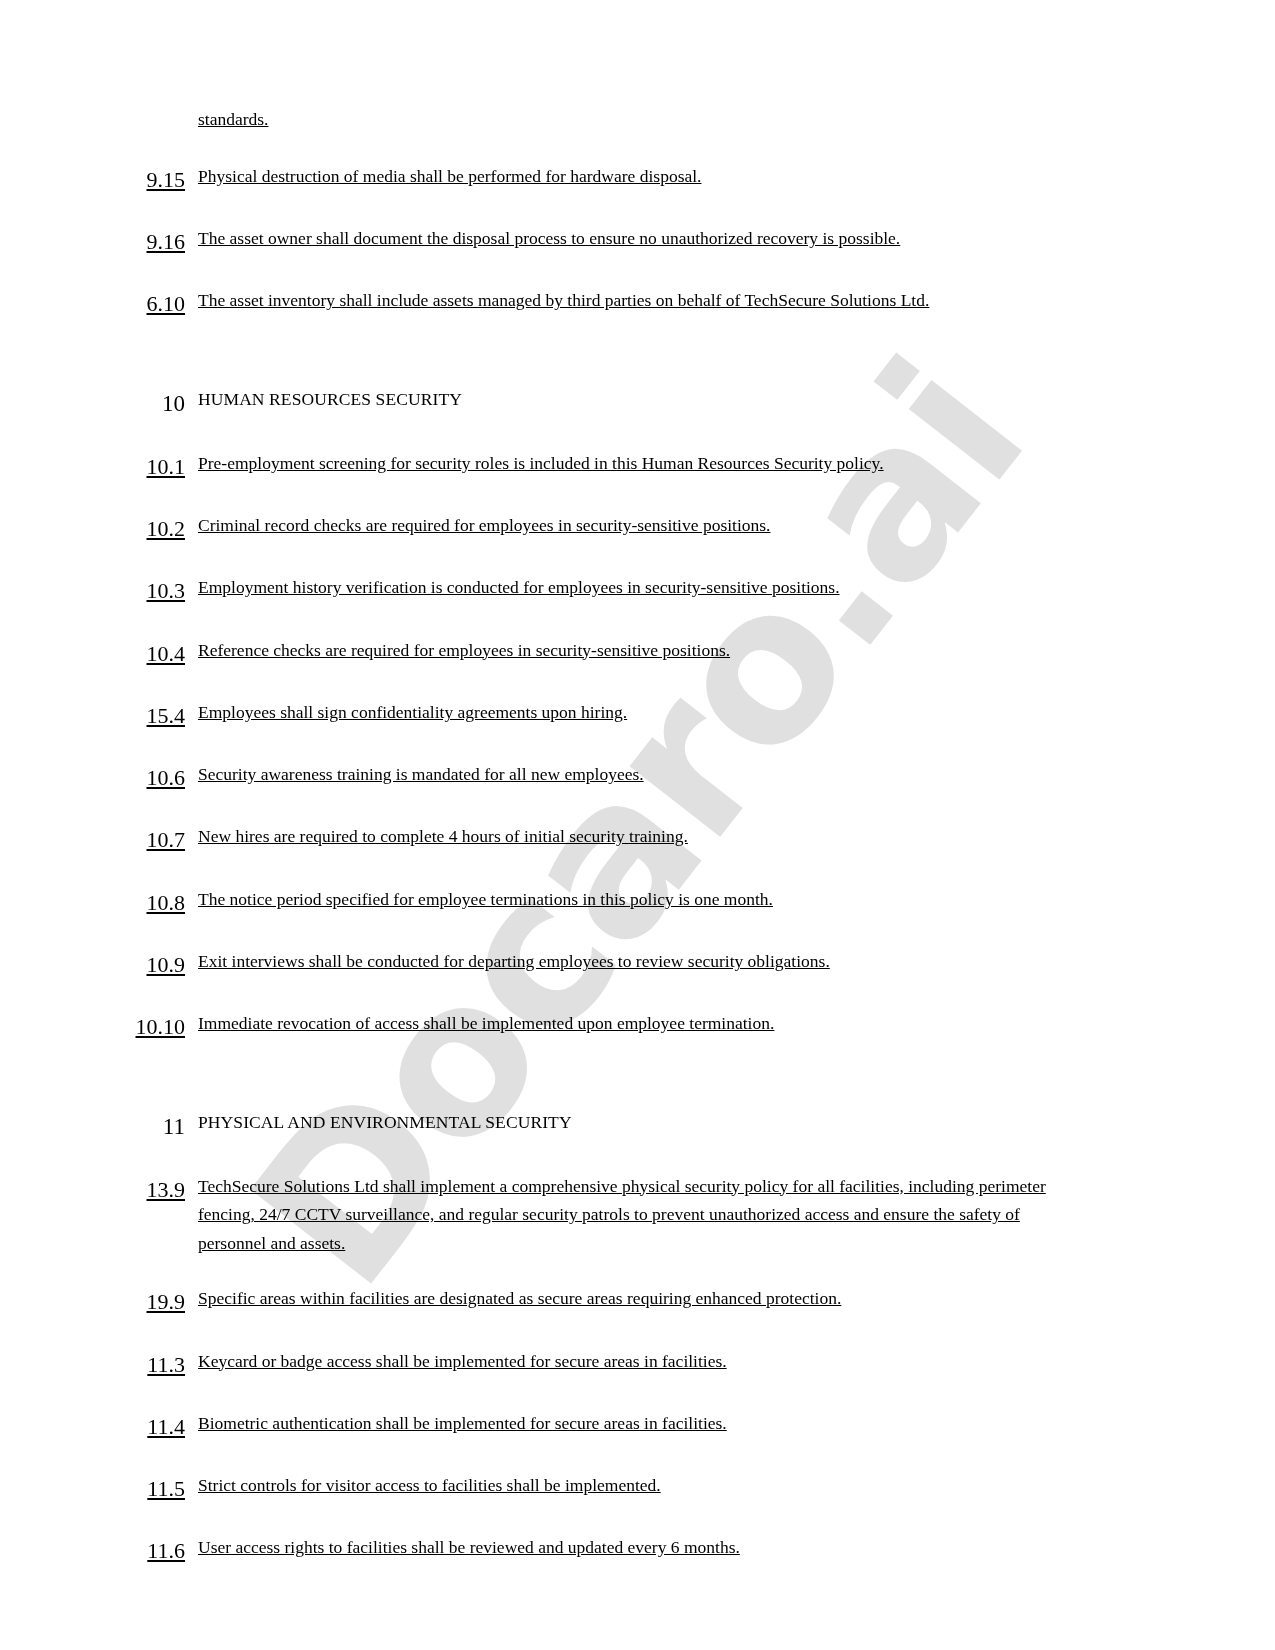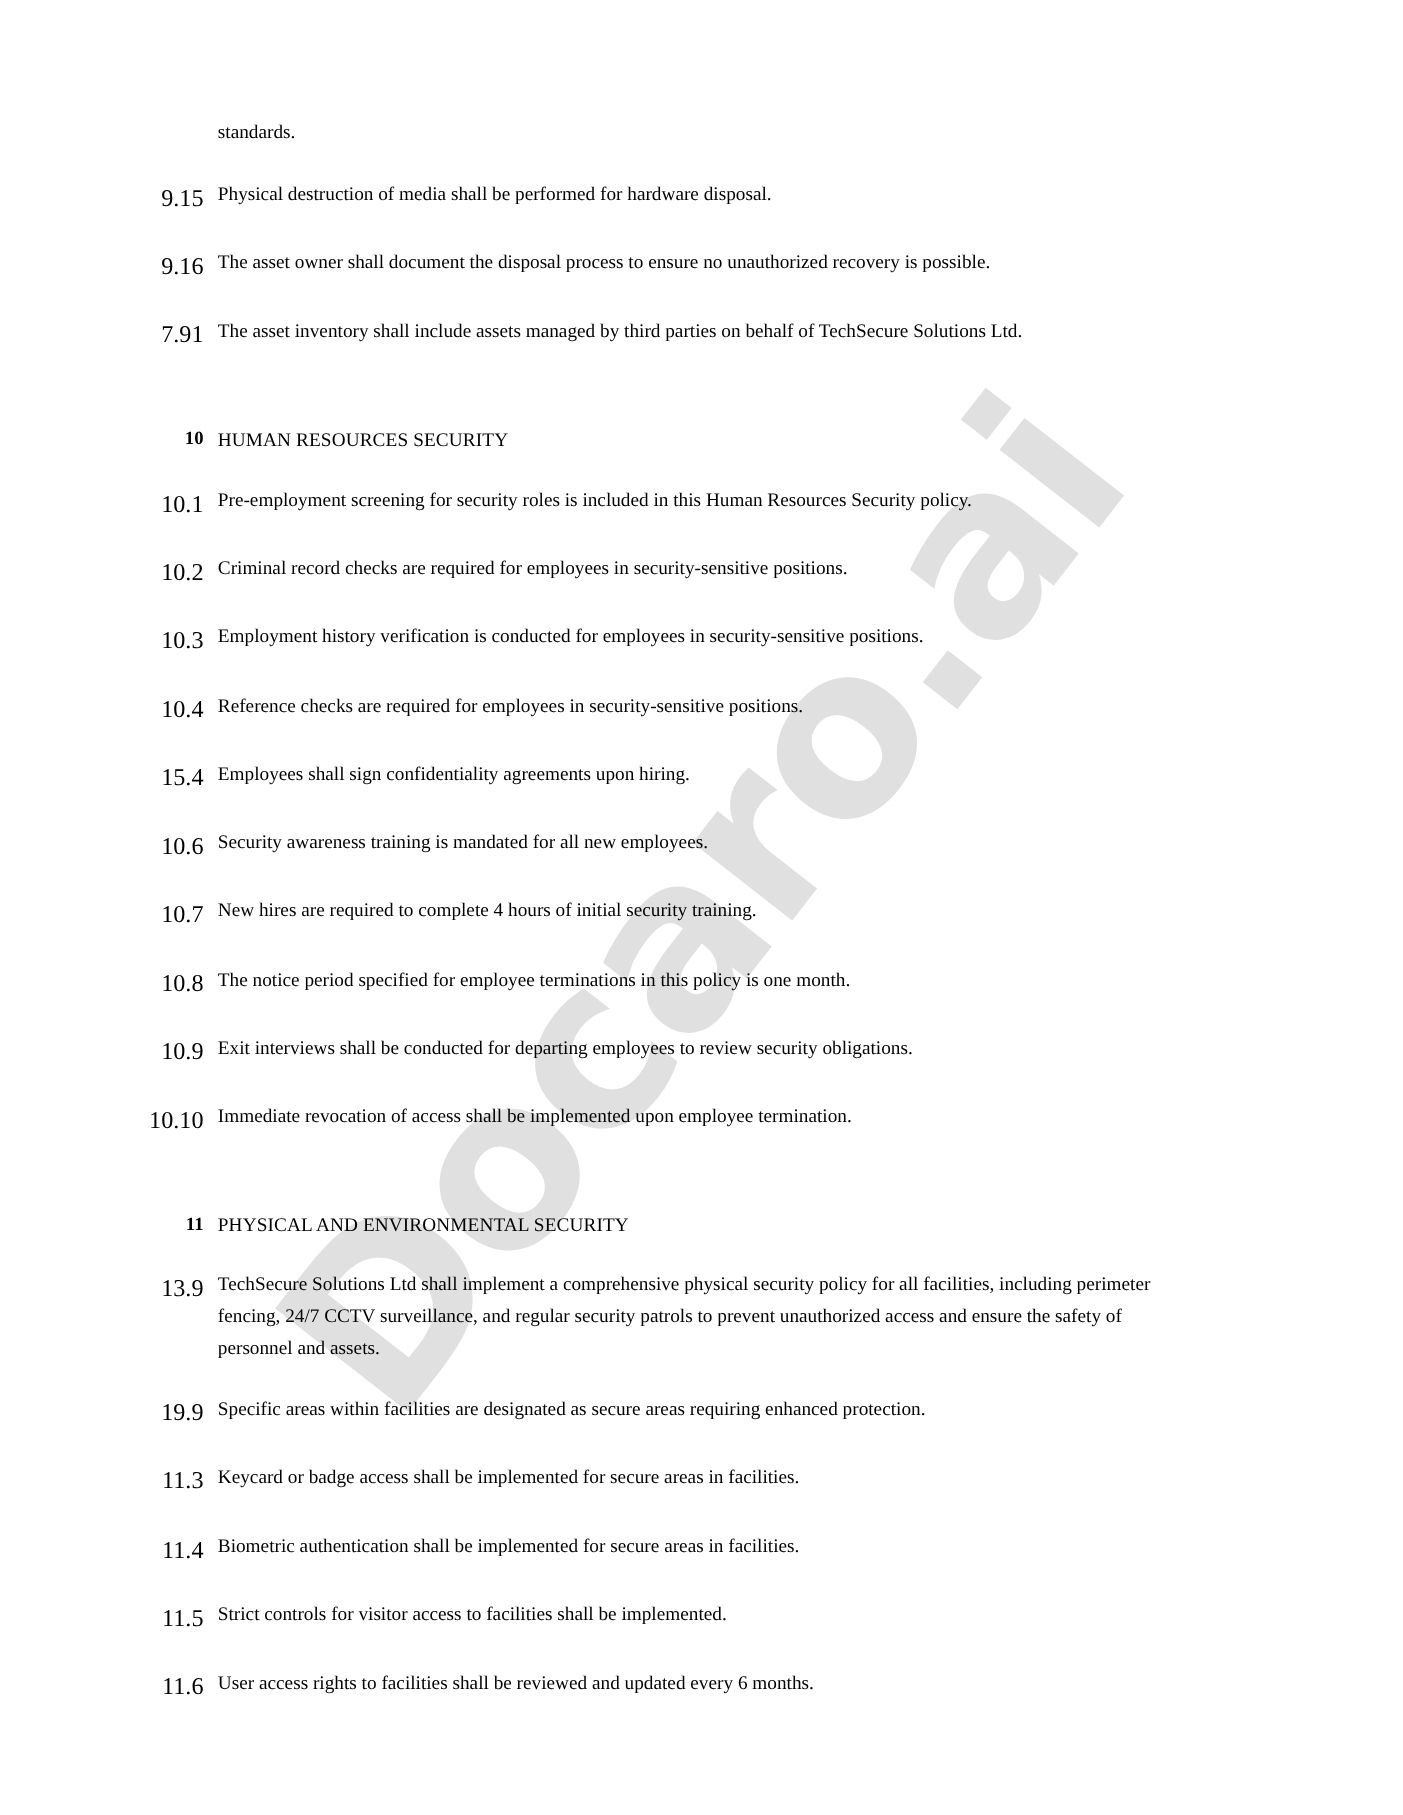"standards." .clause { text-decoration: none -> underline }
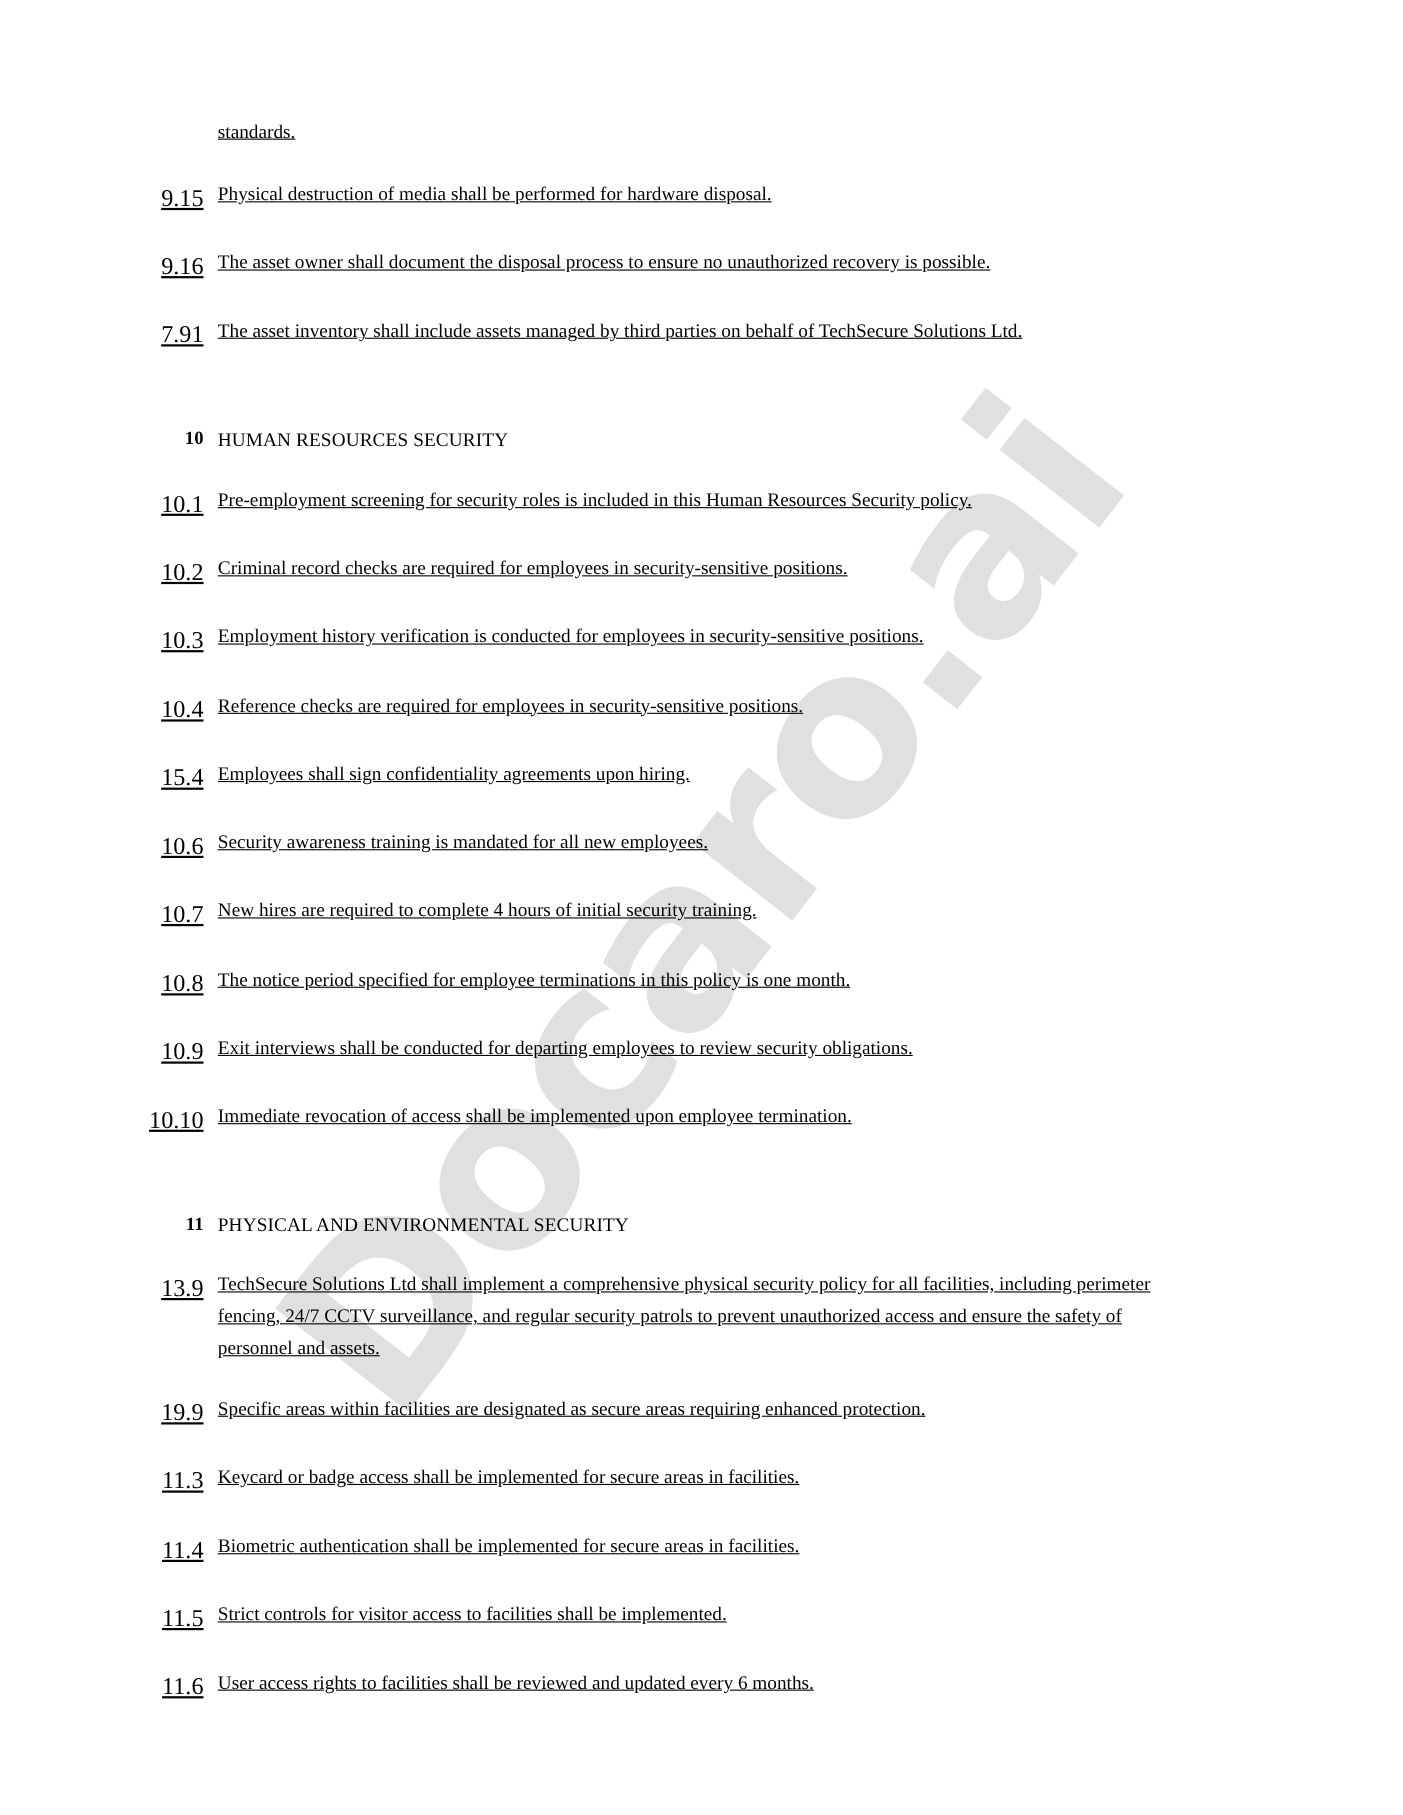"7.91" div.clause-num { text: 7.91 -> 6.10 }
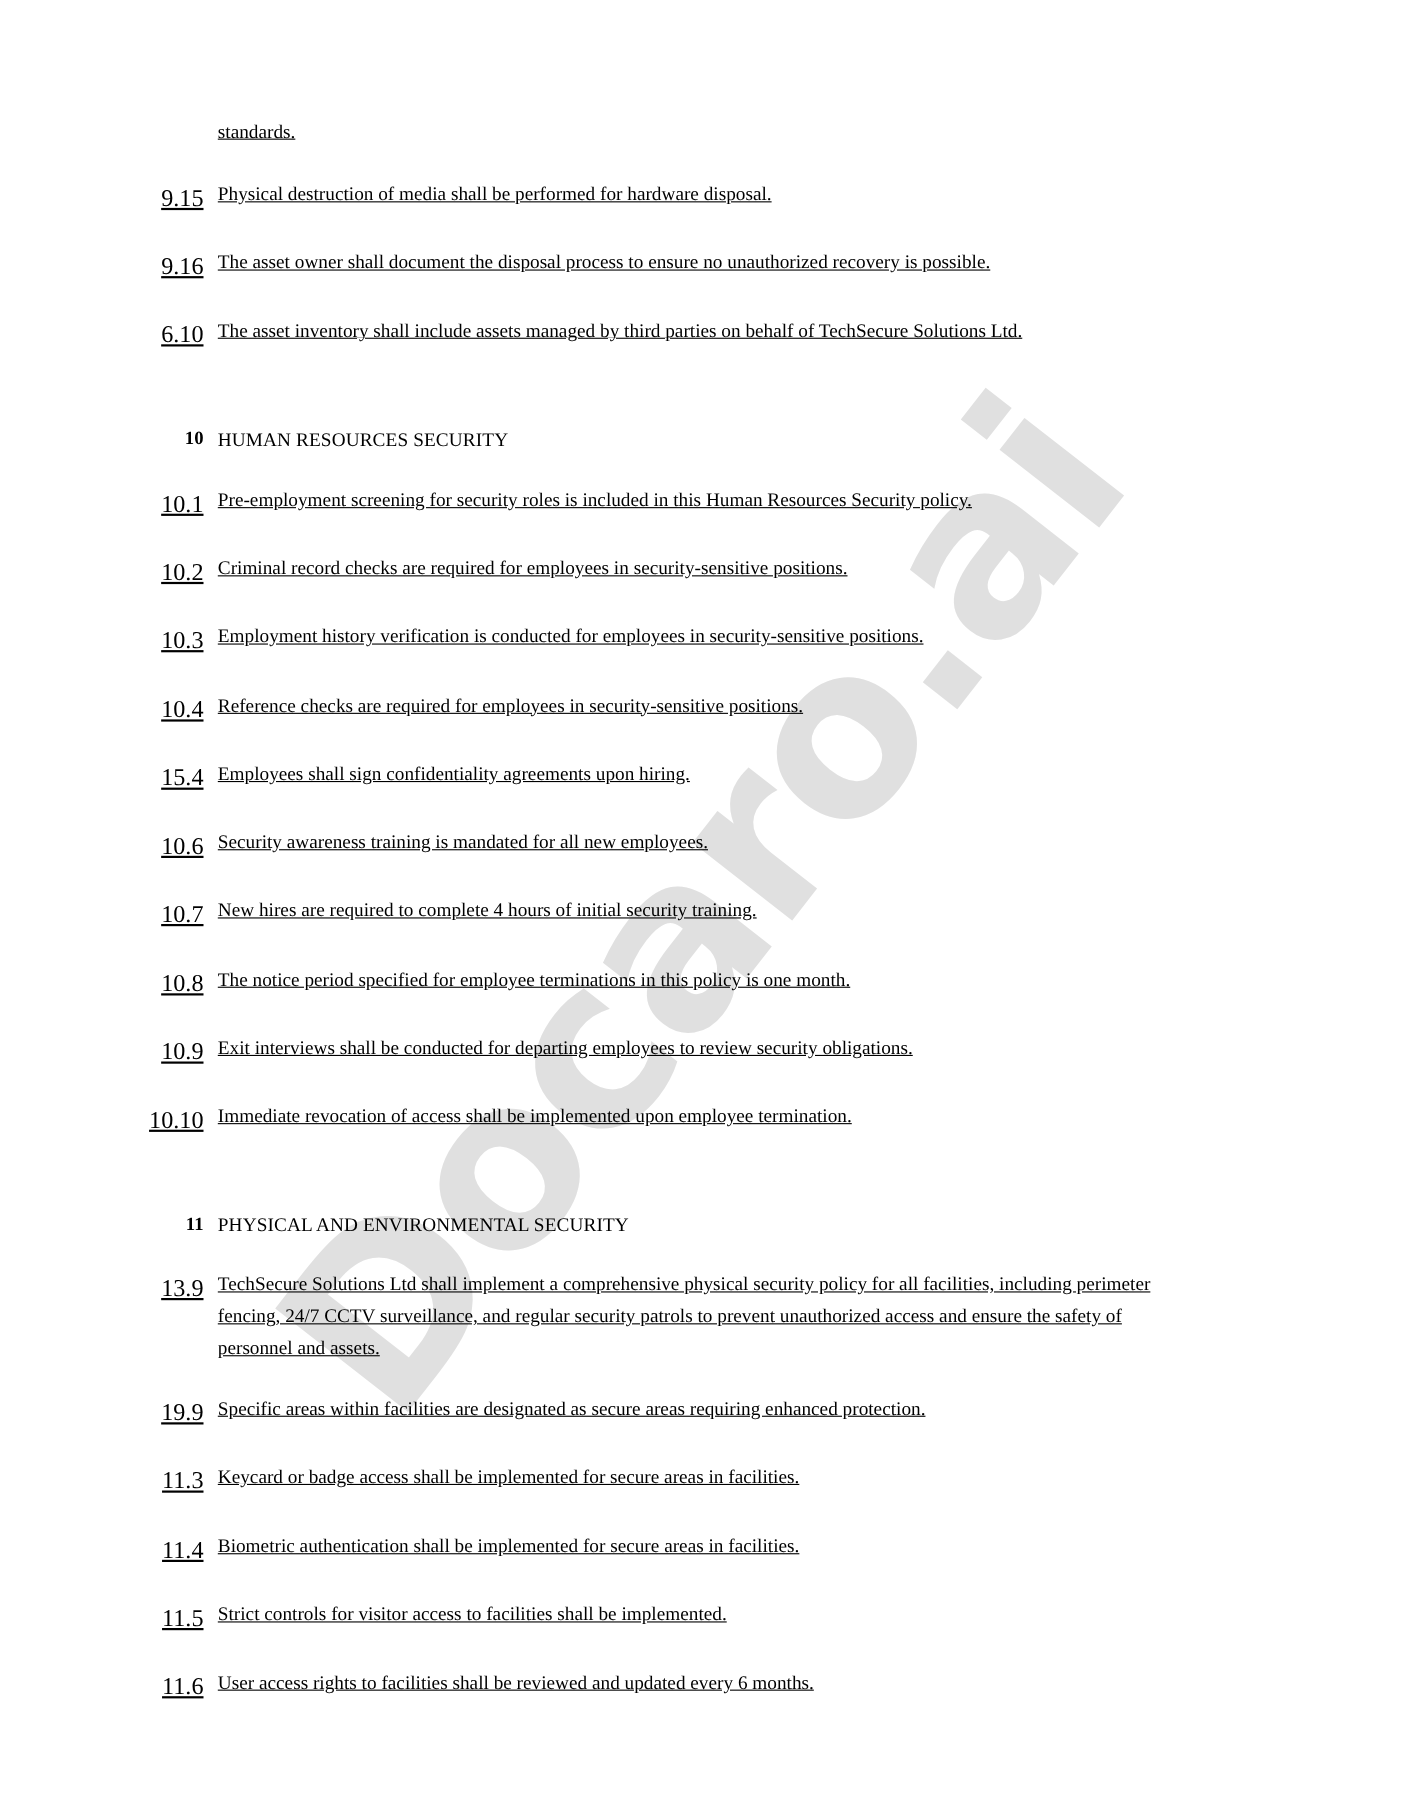"10" .section-heading .clause-num { font-size: 17px -> 23px; font-weight: 700 -> 400 }
